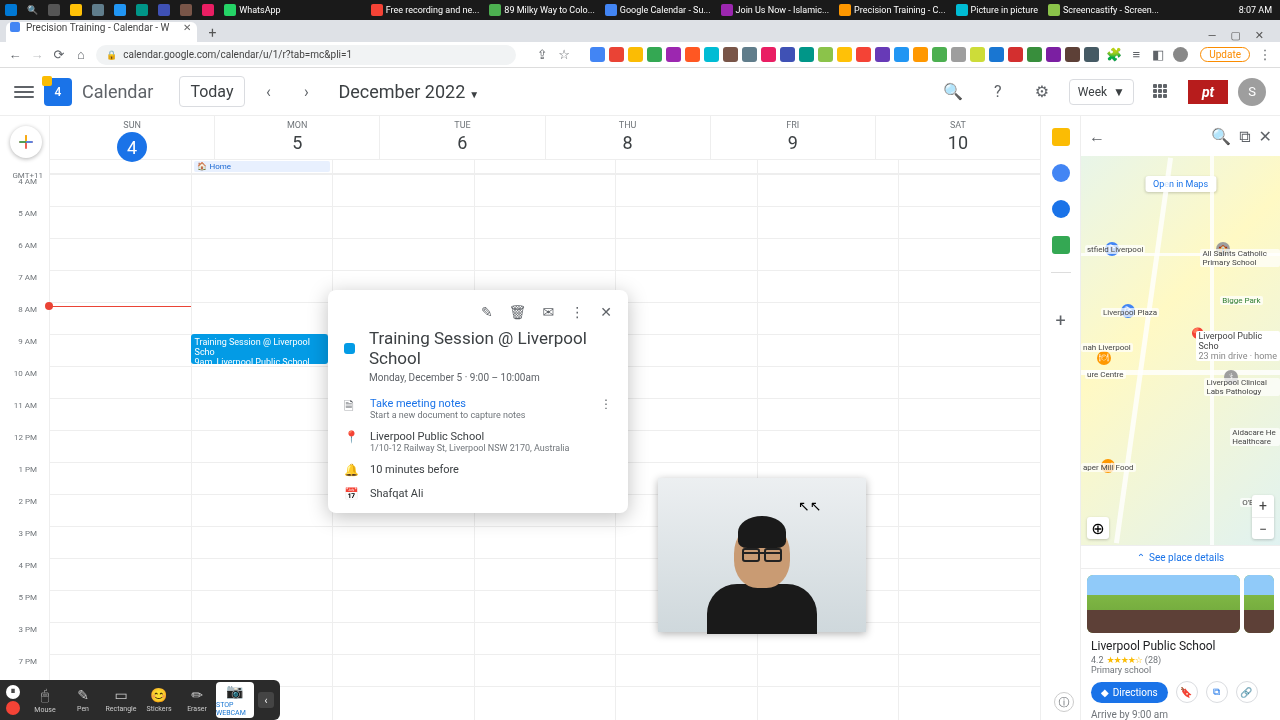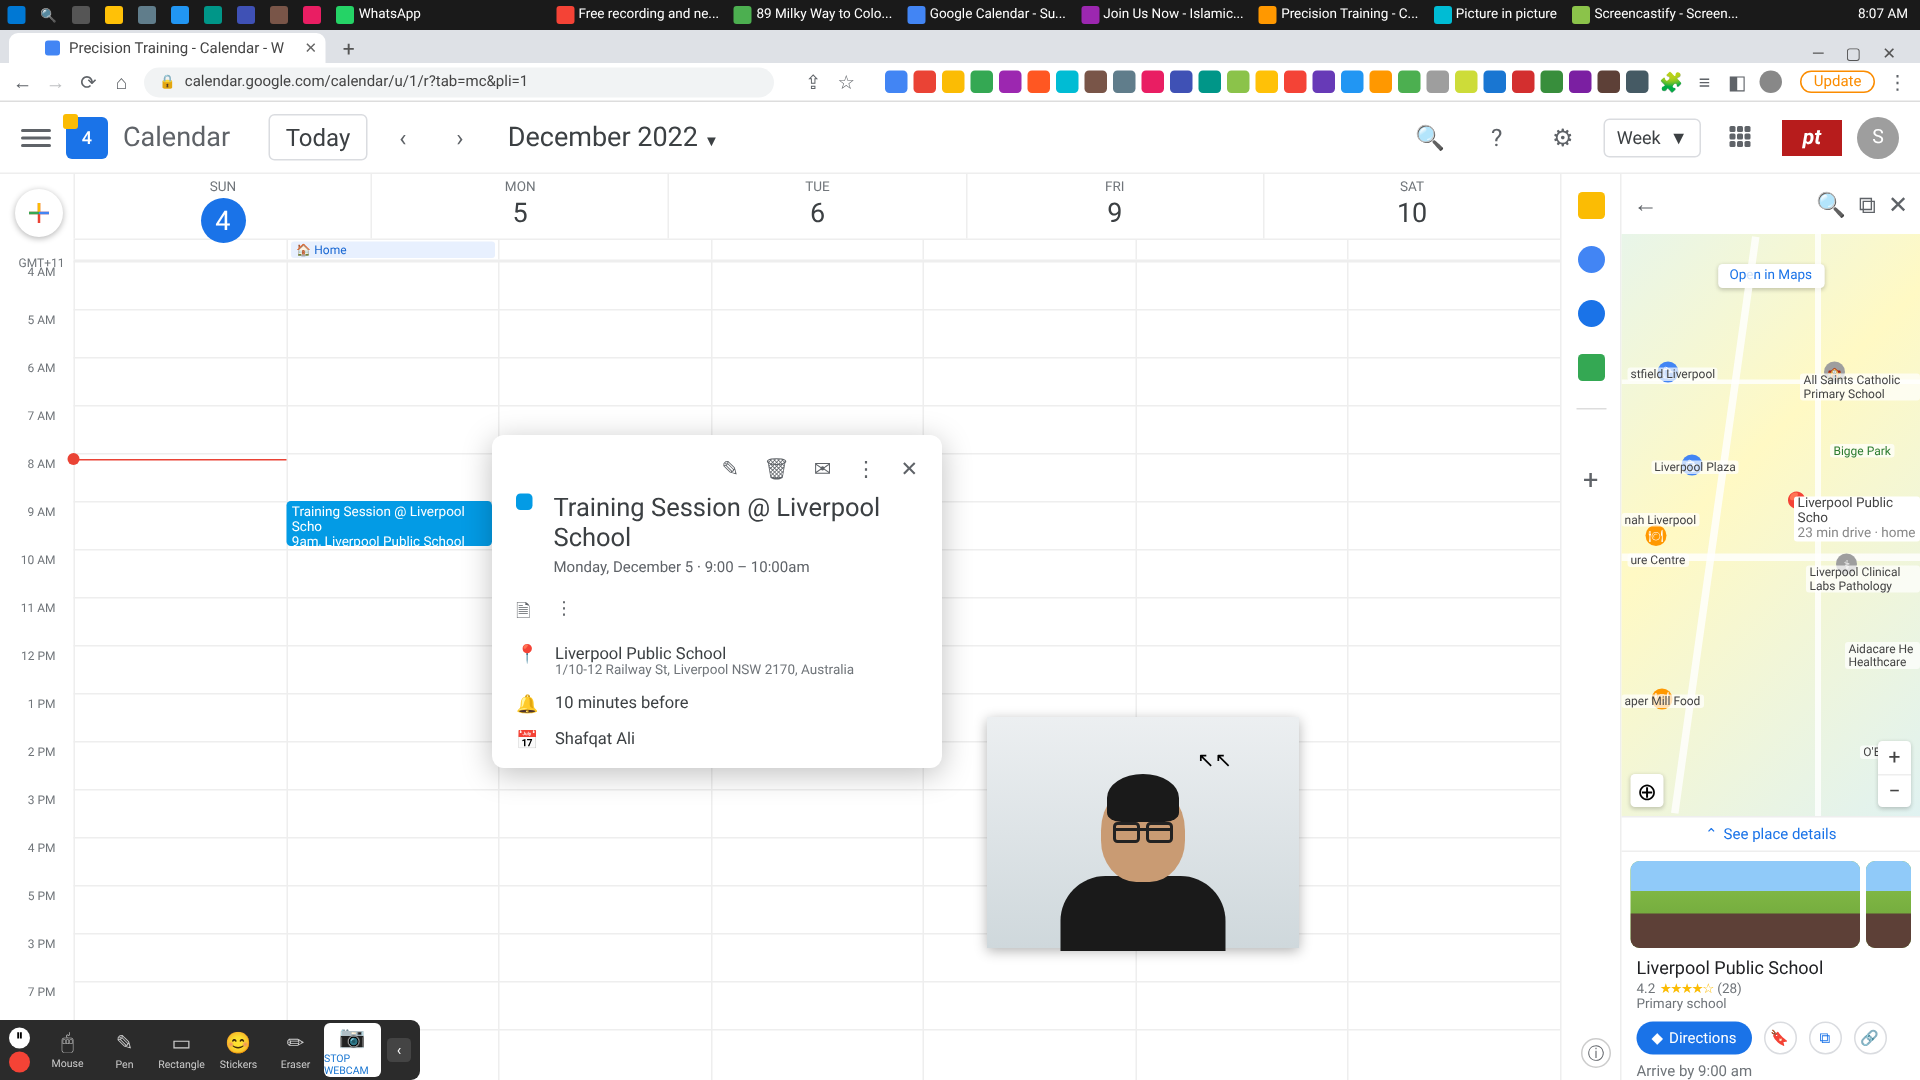"Precision Training - Calendar -" .browser-tab { align-items: center -> flex-start; padding: 0 28px 0 24px -> 0 28px 0 4px }
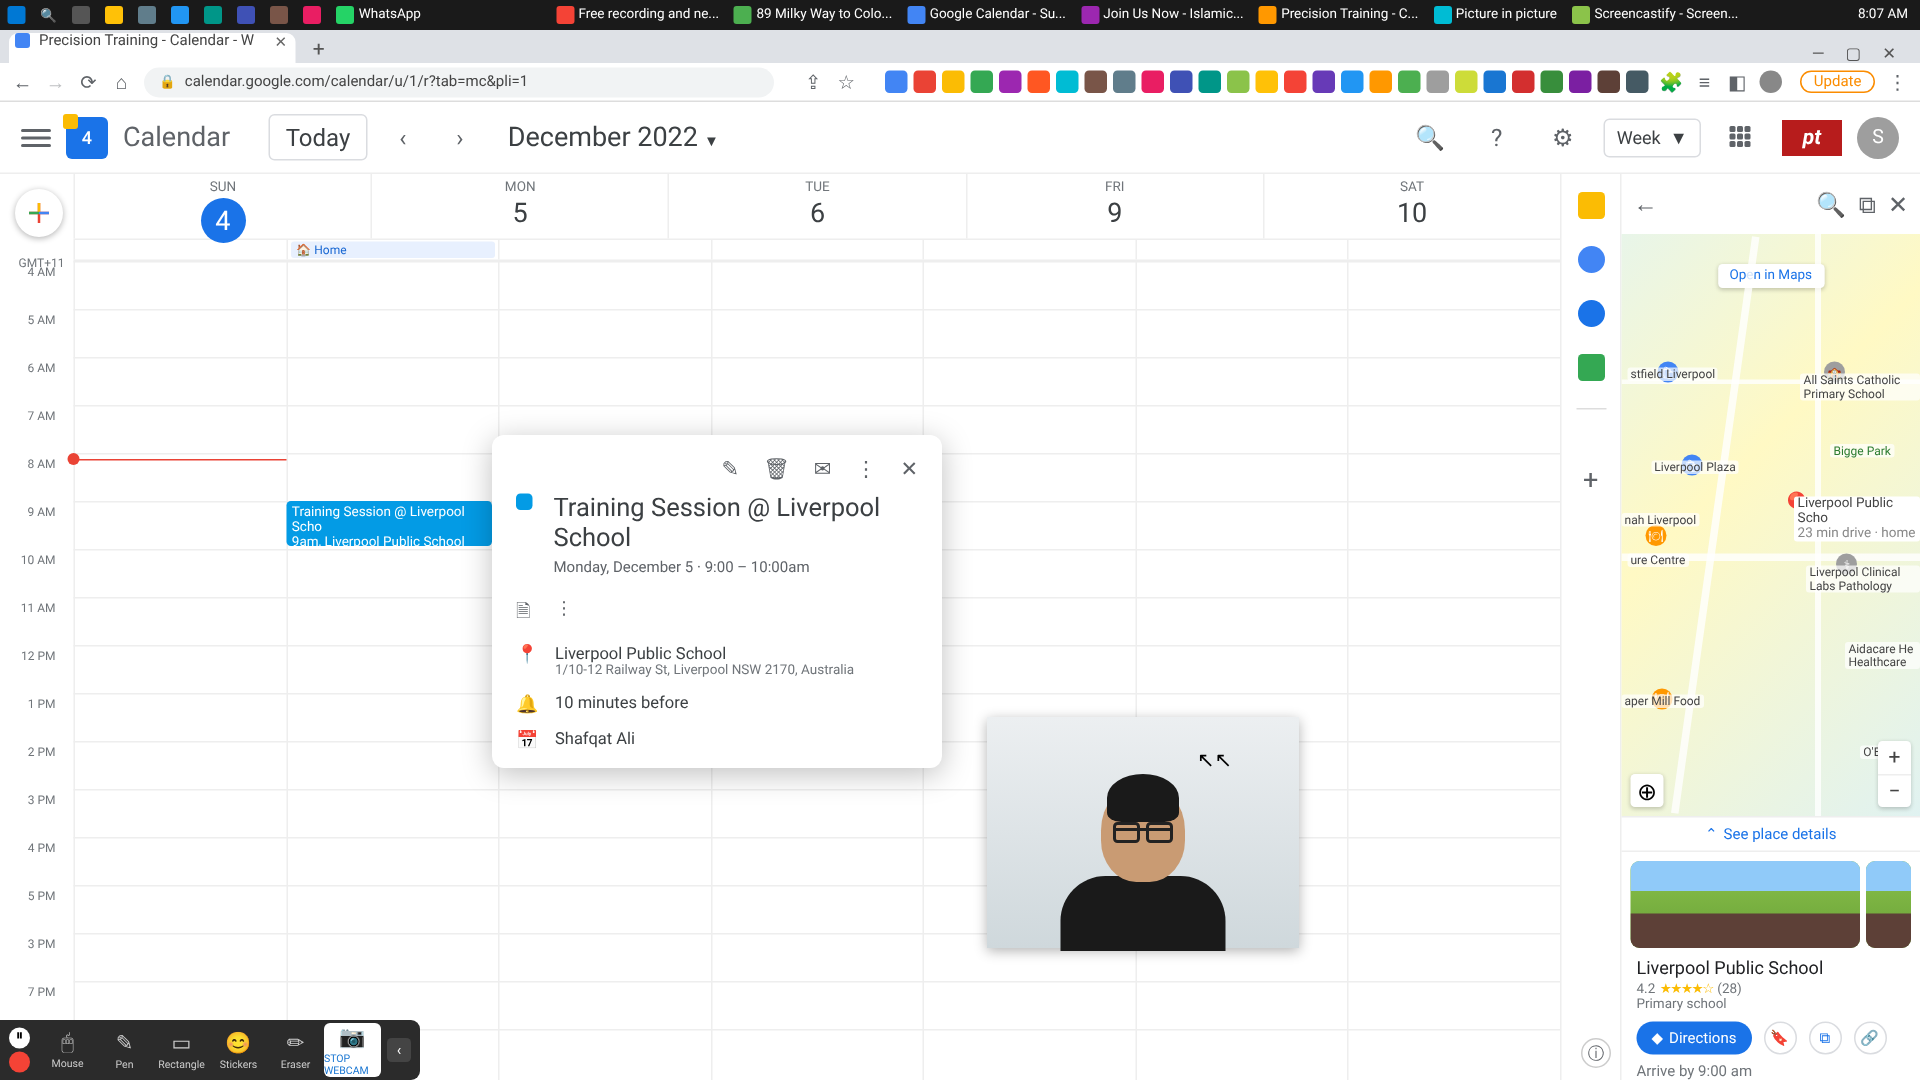"THU" div.dh { html: none -> <div> <div>THU</div> <div>8</div> </div> }
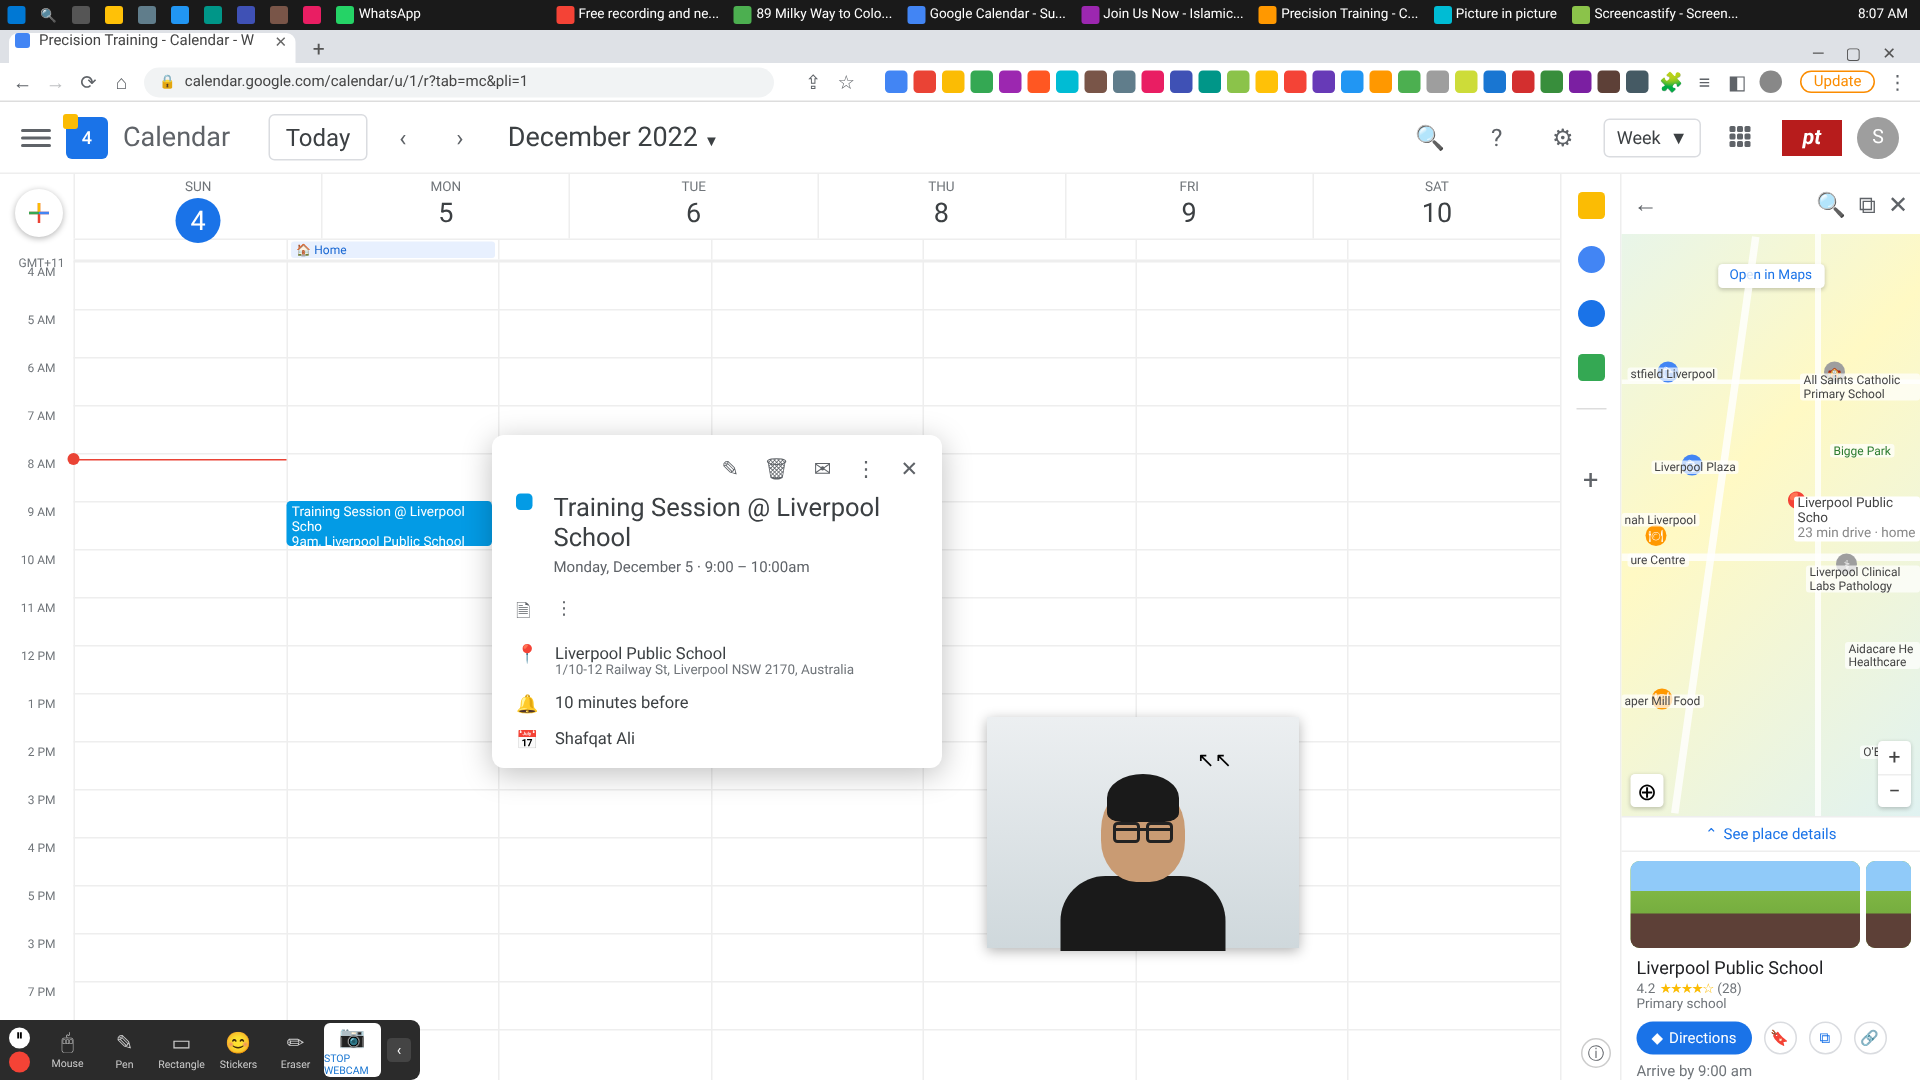"Training Session @ Liverpool School" .popup-title { align-items: flex-start -> center }
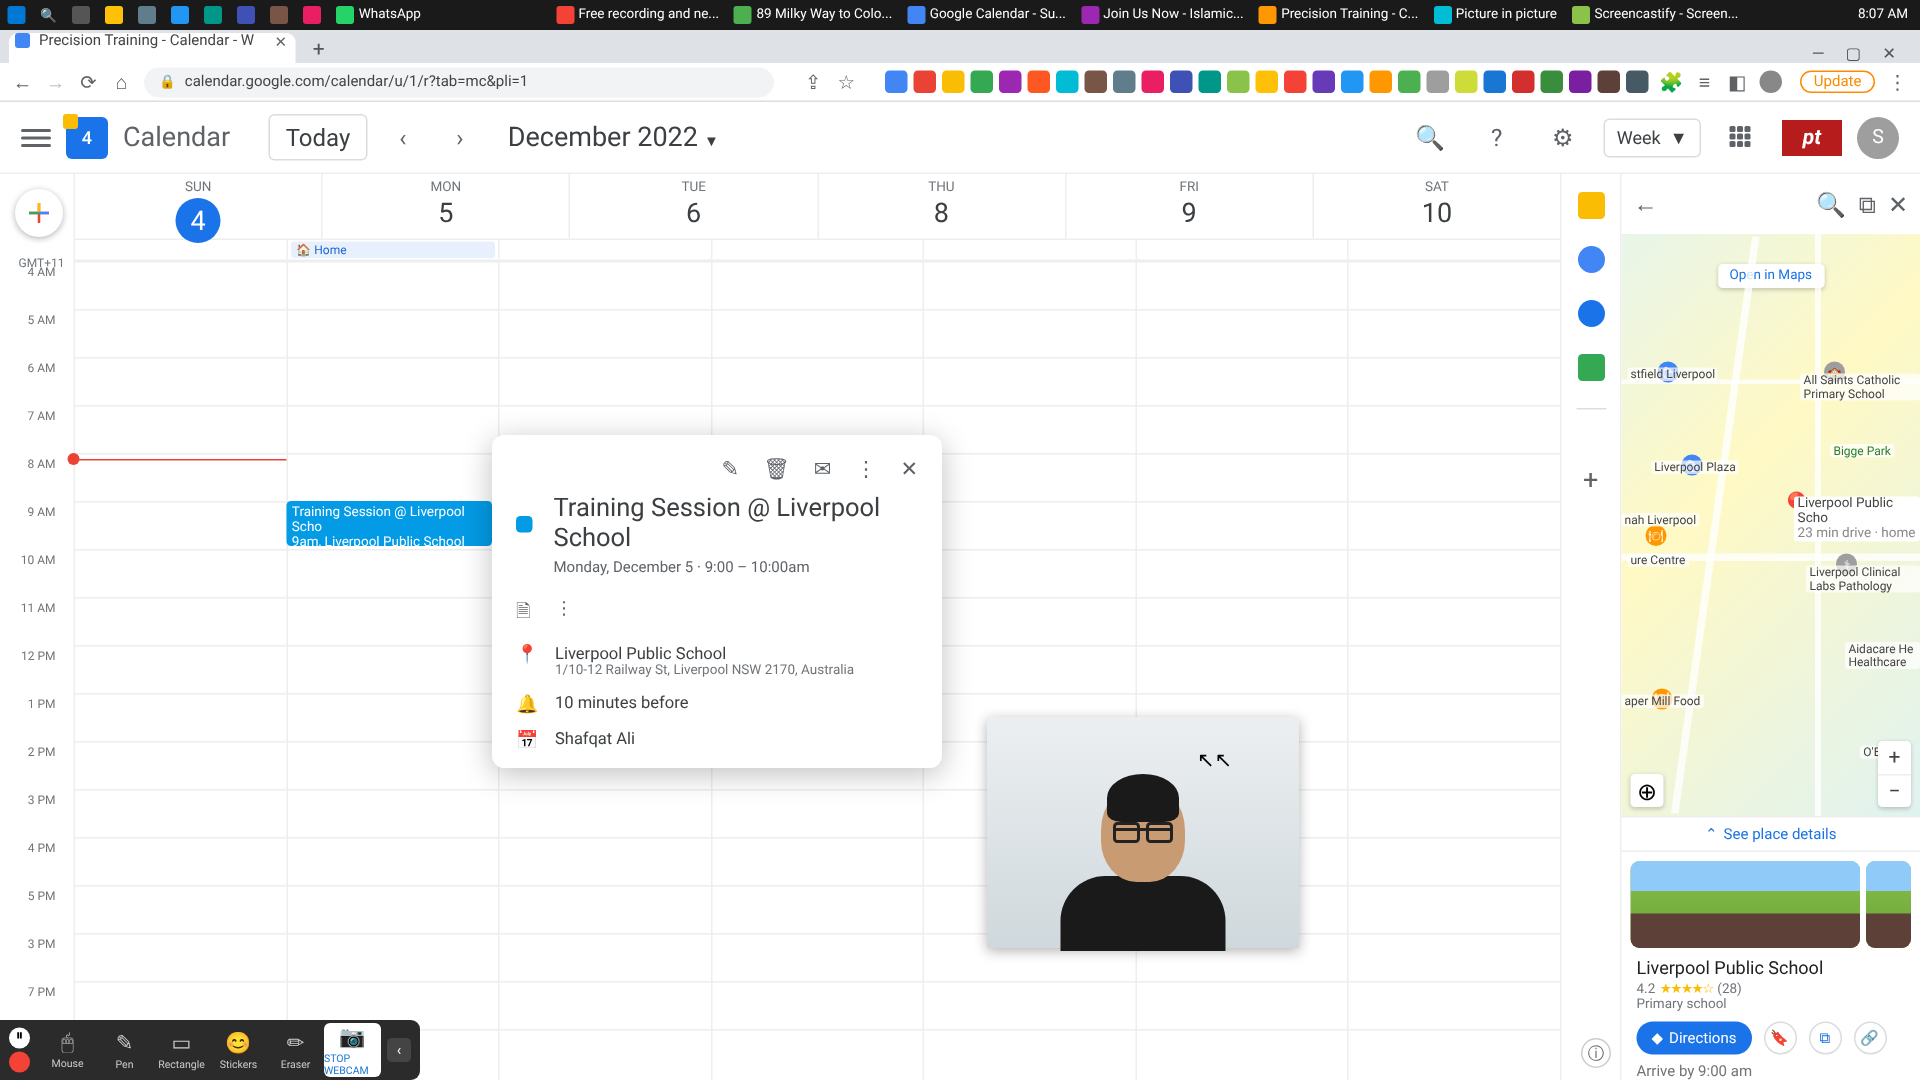"Take meeting notes" div.txt { html: none -> <div> <div>Take meeting notes</div> <div>Start a new document to capture notes</div> </div> }
